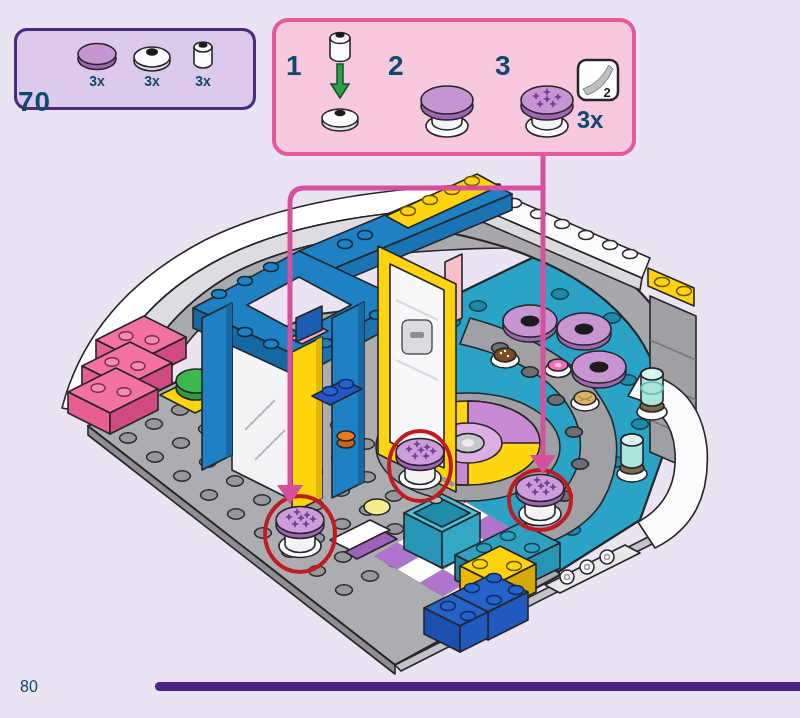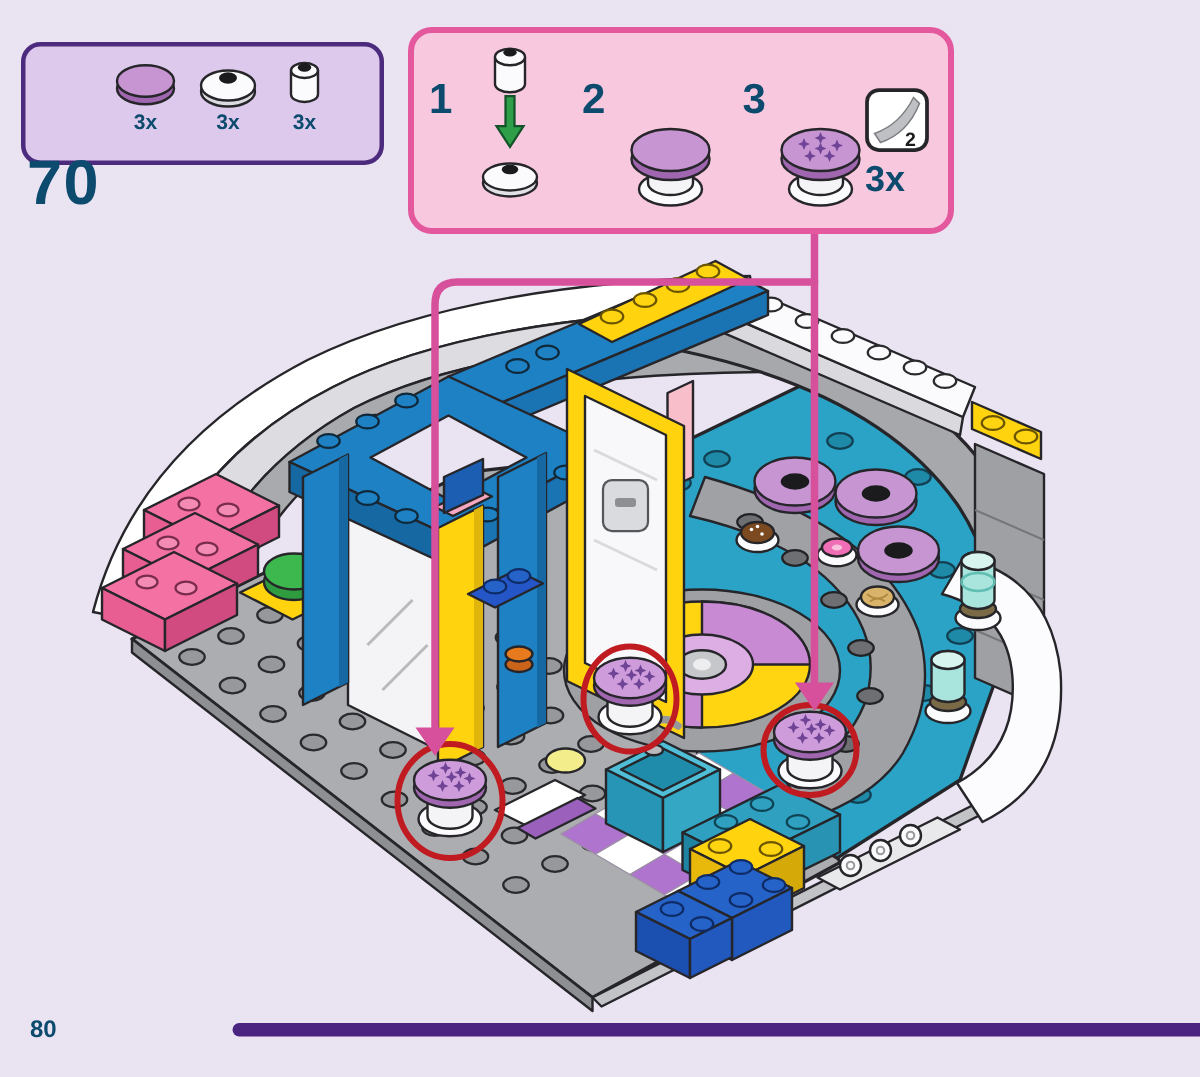"70" .stepnum-big { font-size: 42px -> 28px; top: 98px -> 86px }
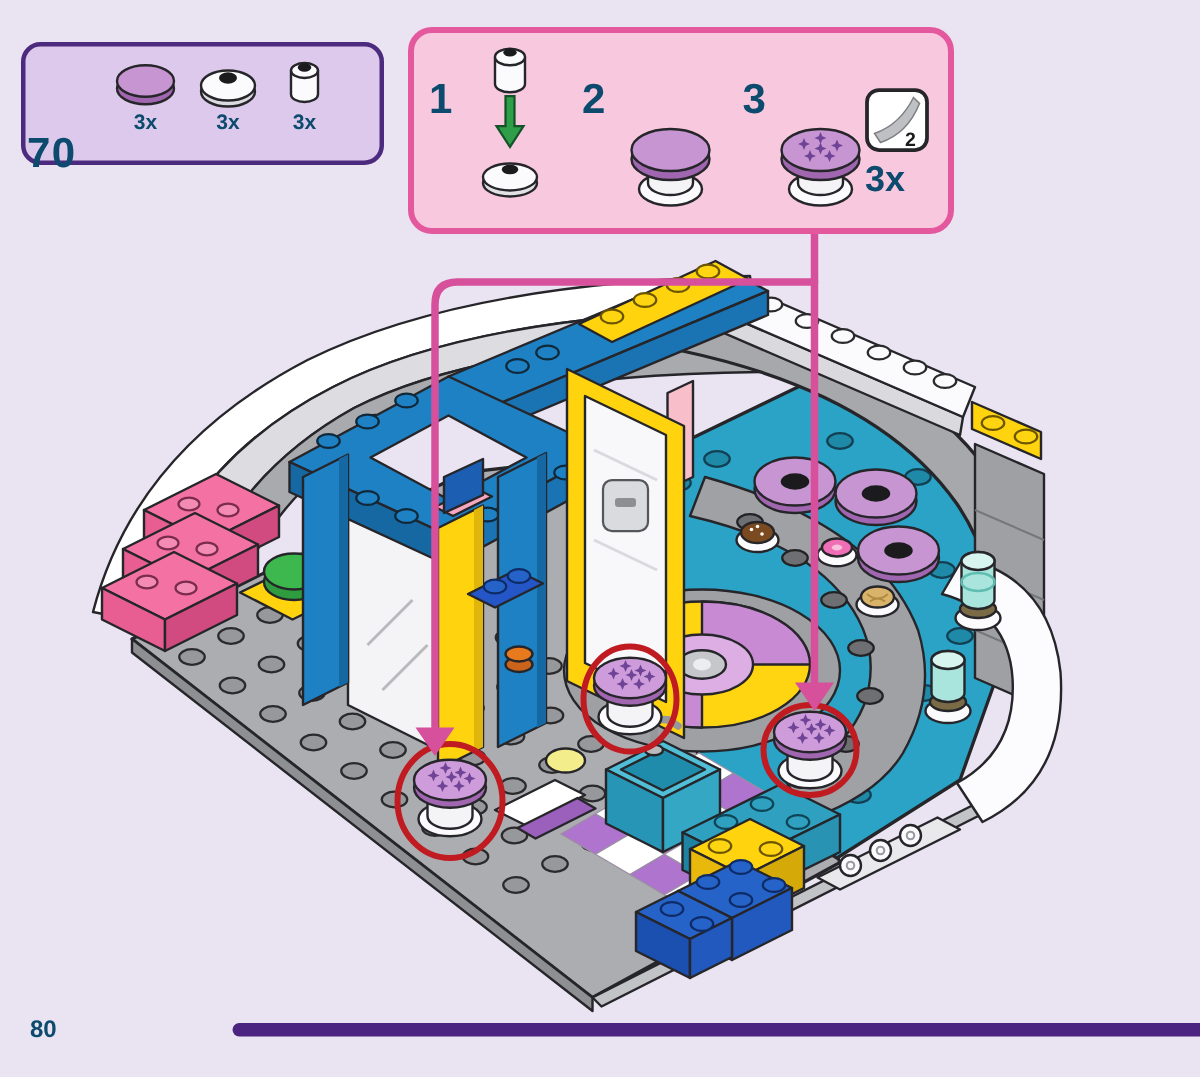"80" .pagenum { font-weight: 700 -> 400 }
